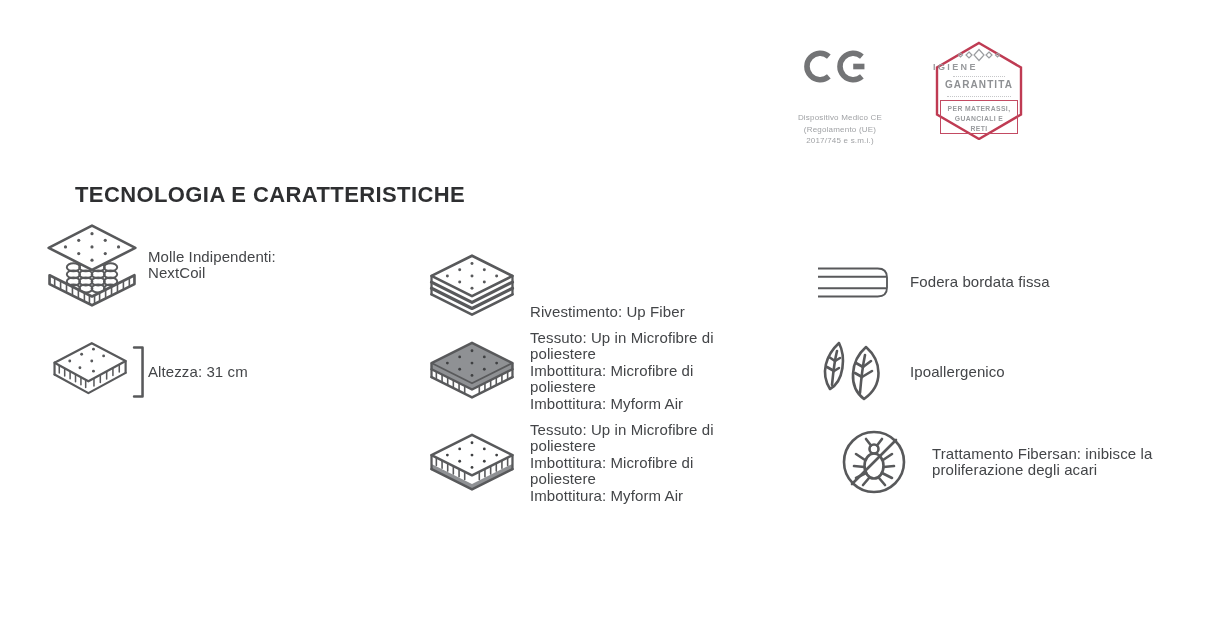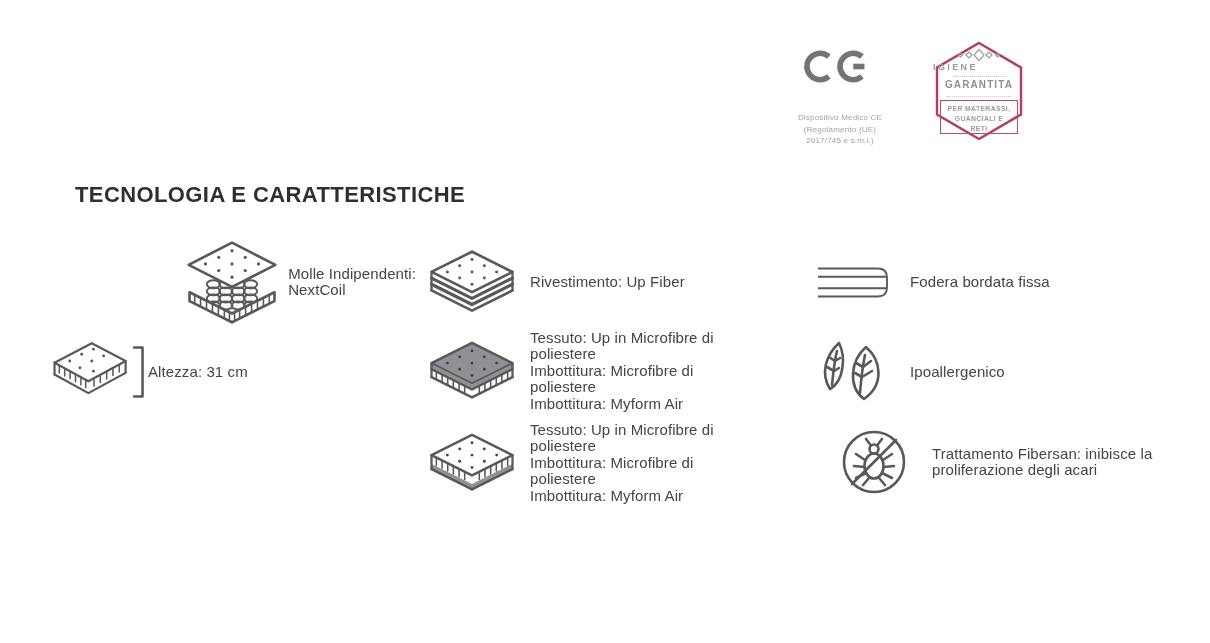"Molle Indipendenti:" .pos-1 { justify-content: flex-end -> none; top: 236px -> 219px }
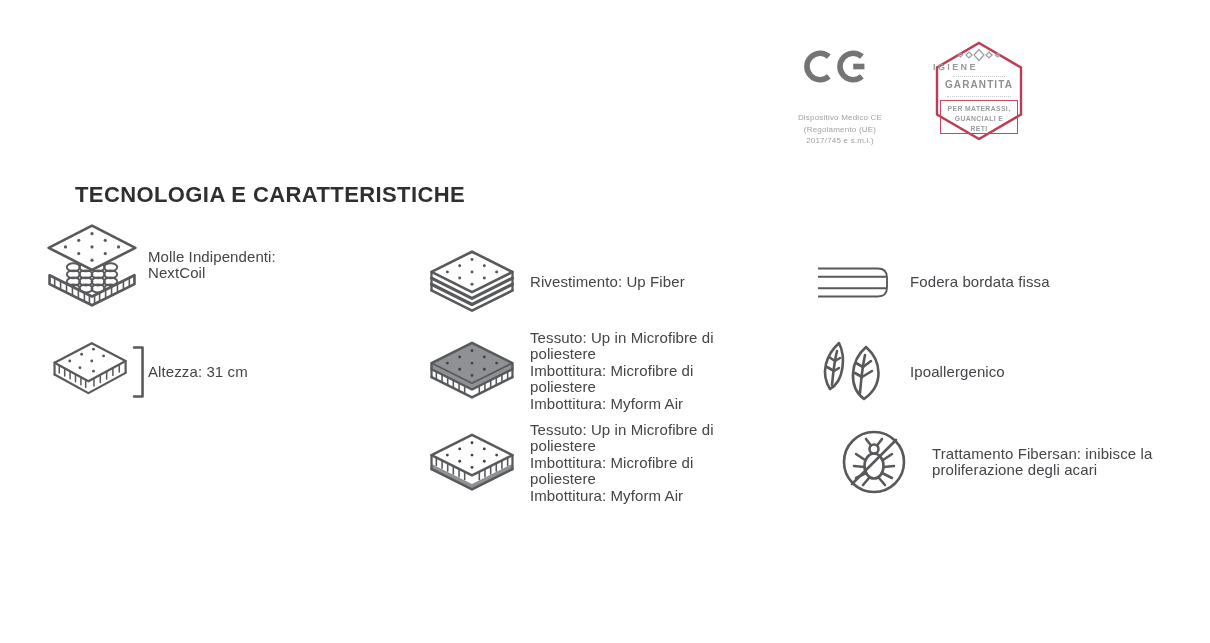"Rivestimento: Up Fiber" .pos-3 { align-items: none -> flex-end }
